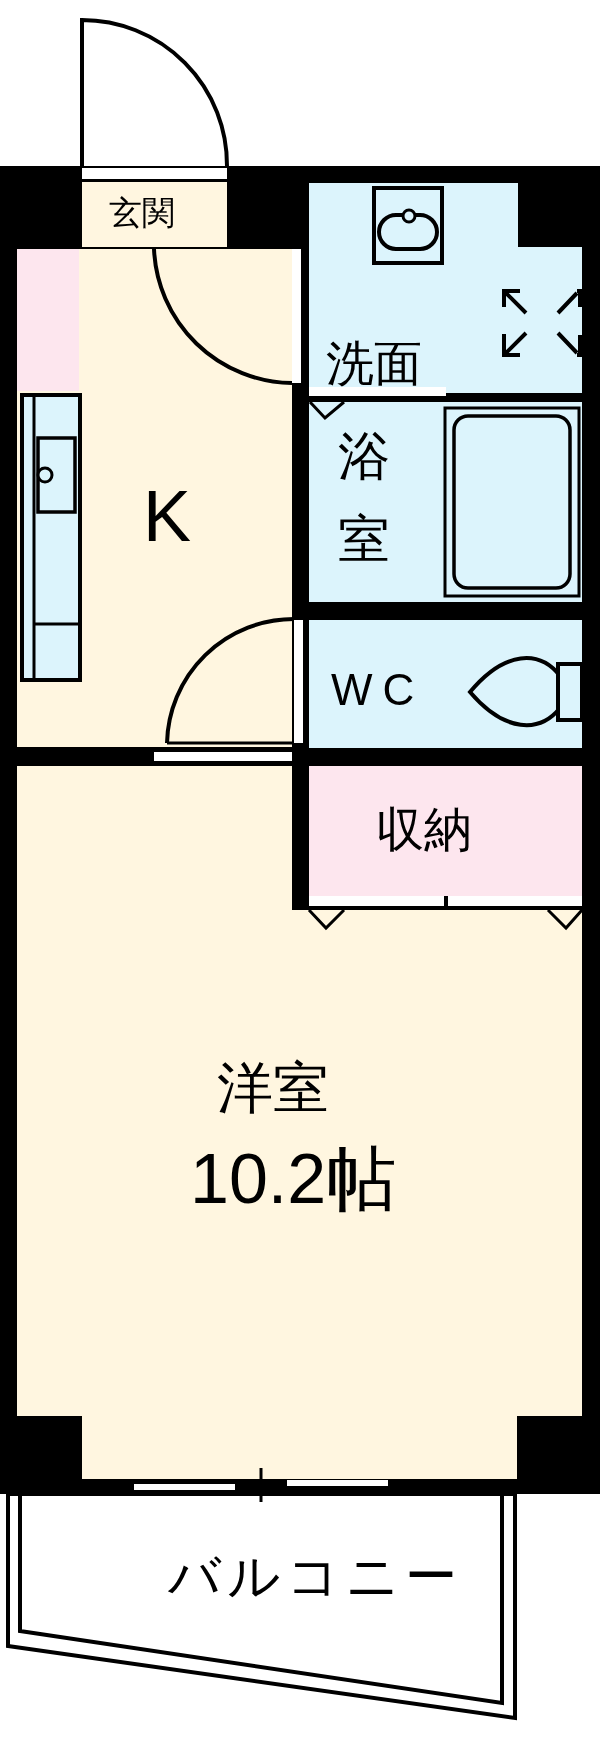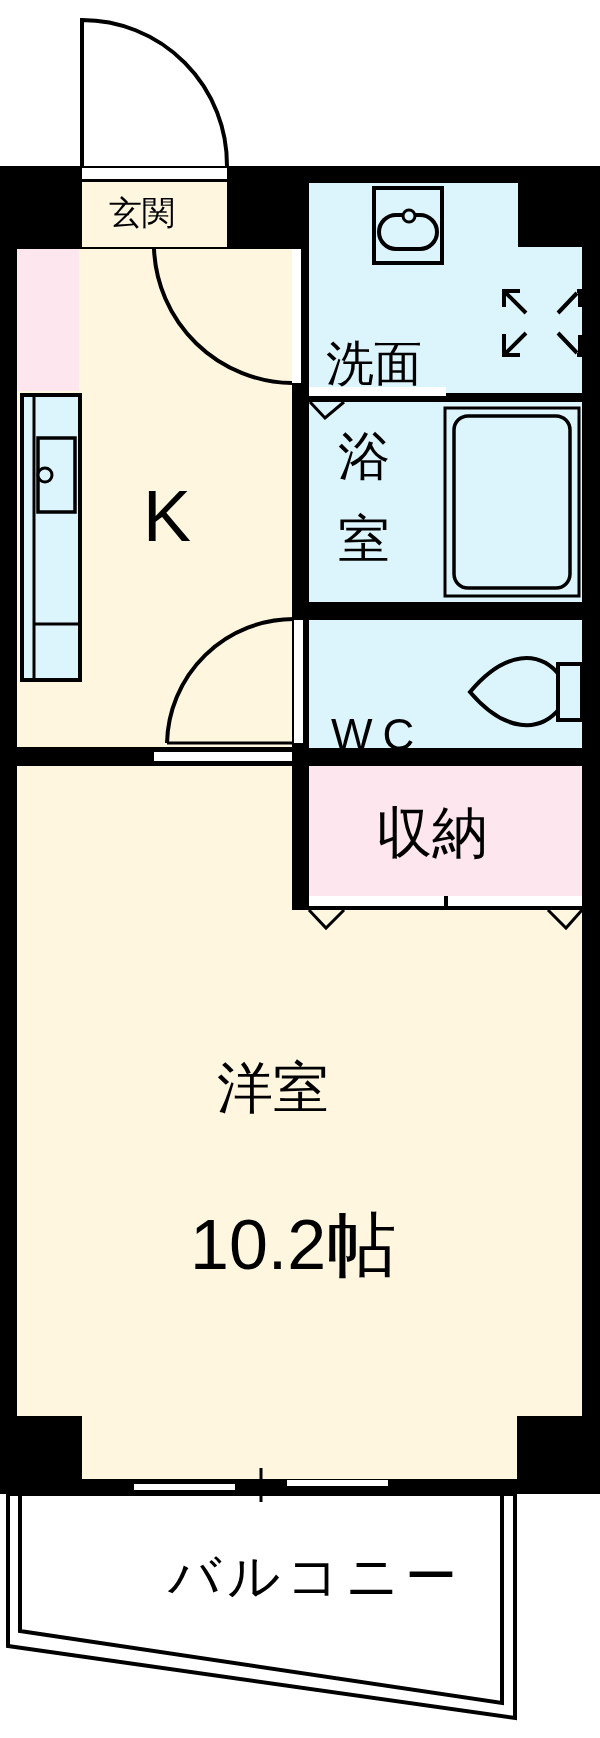"WC" div.lbl { margin-top: 45px -> none }
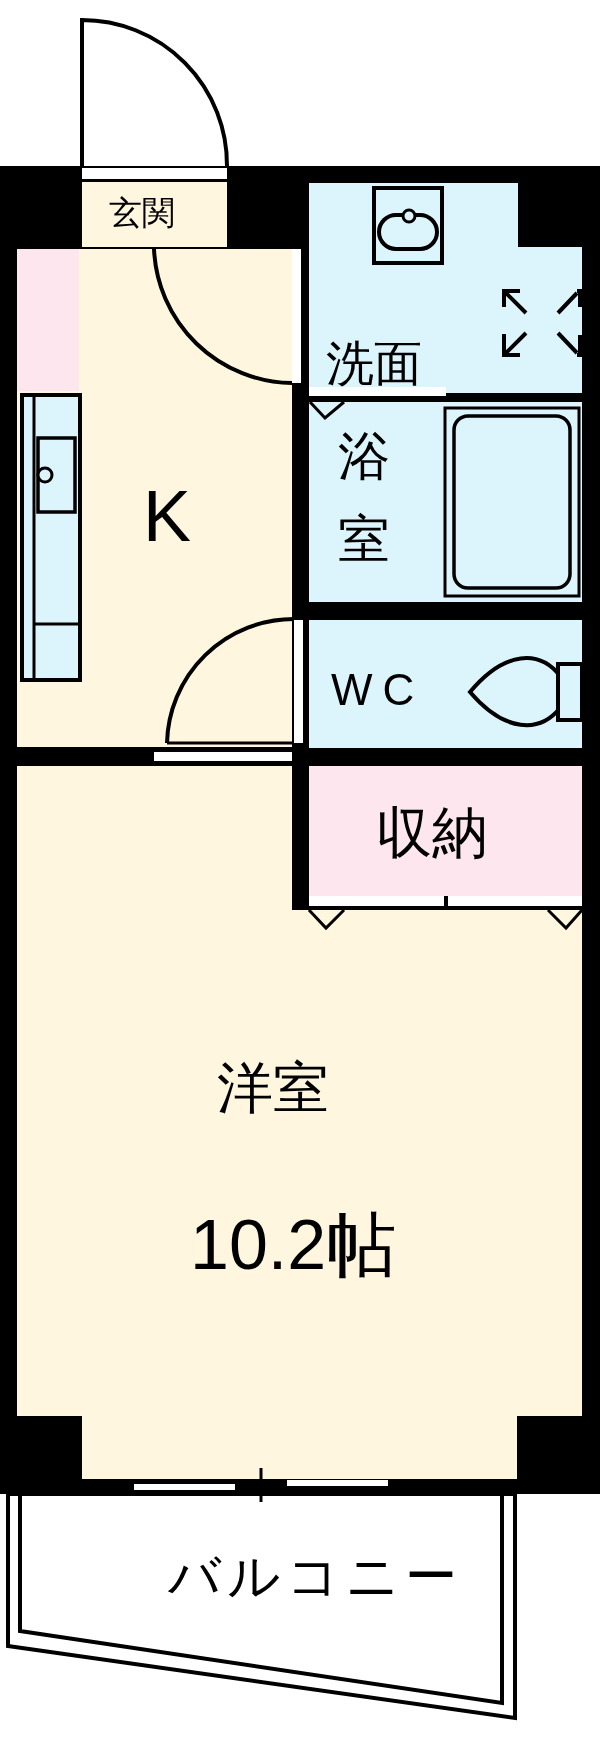"収納" .lbl-shuno { font-size: 56px -> 48px }
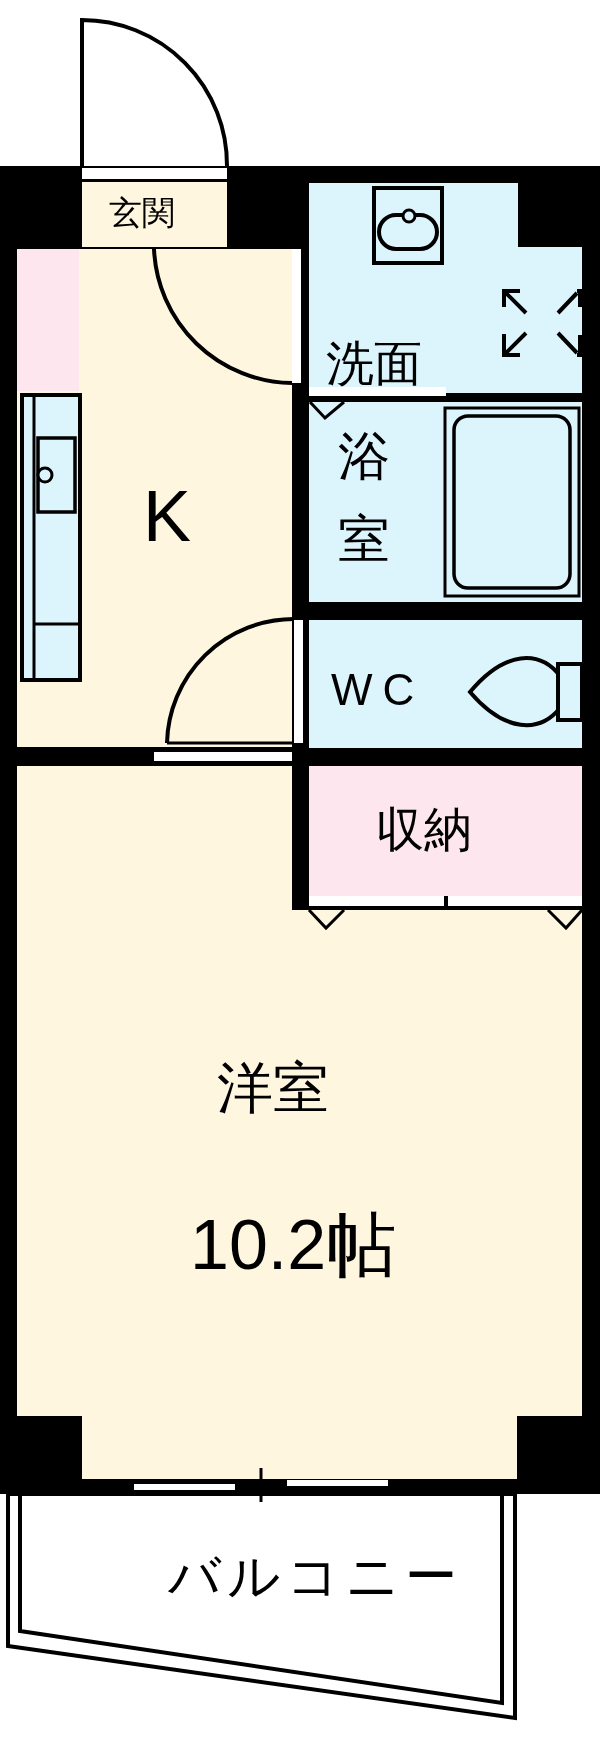"10.2帖" div.lbl { top: 1210px -> 1144px }
